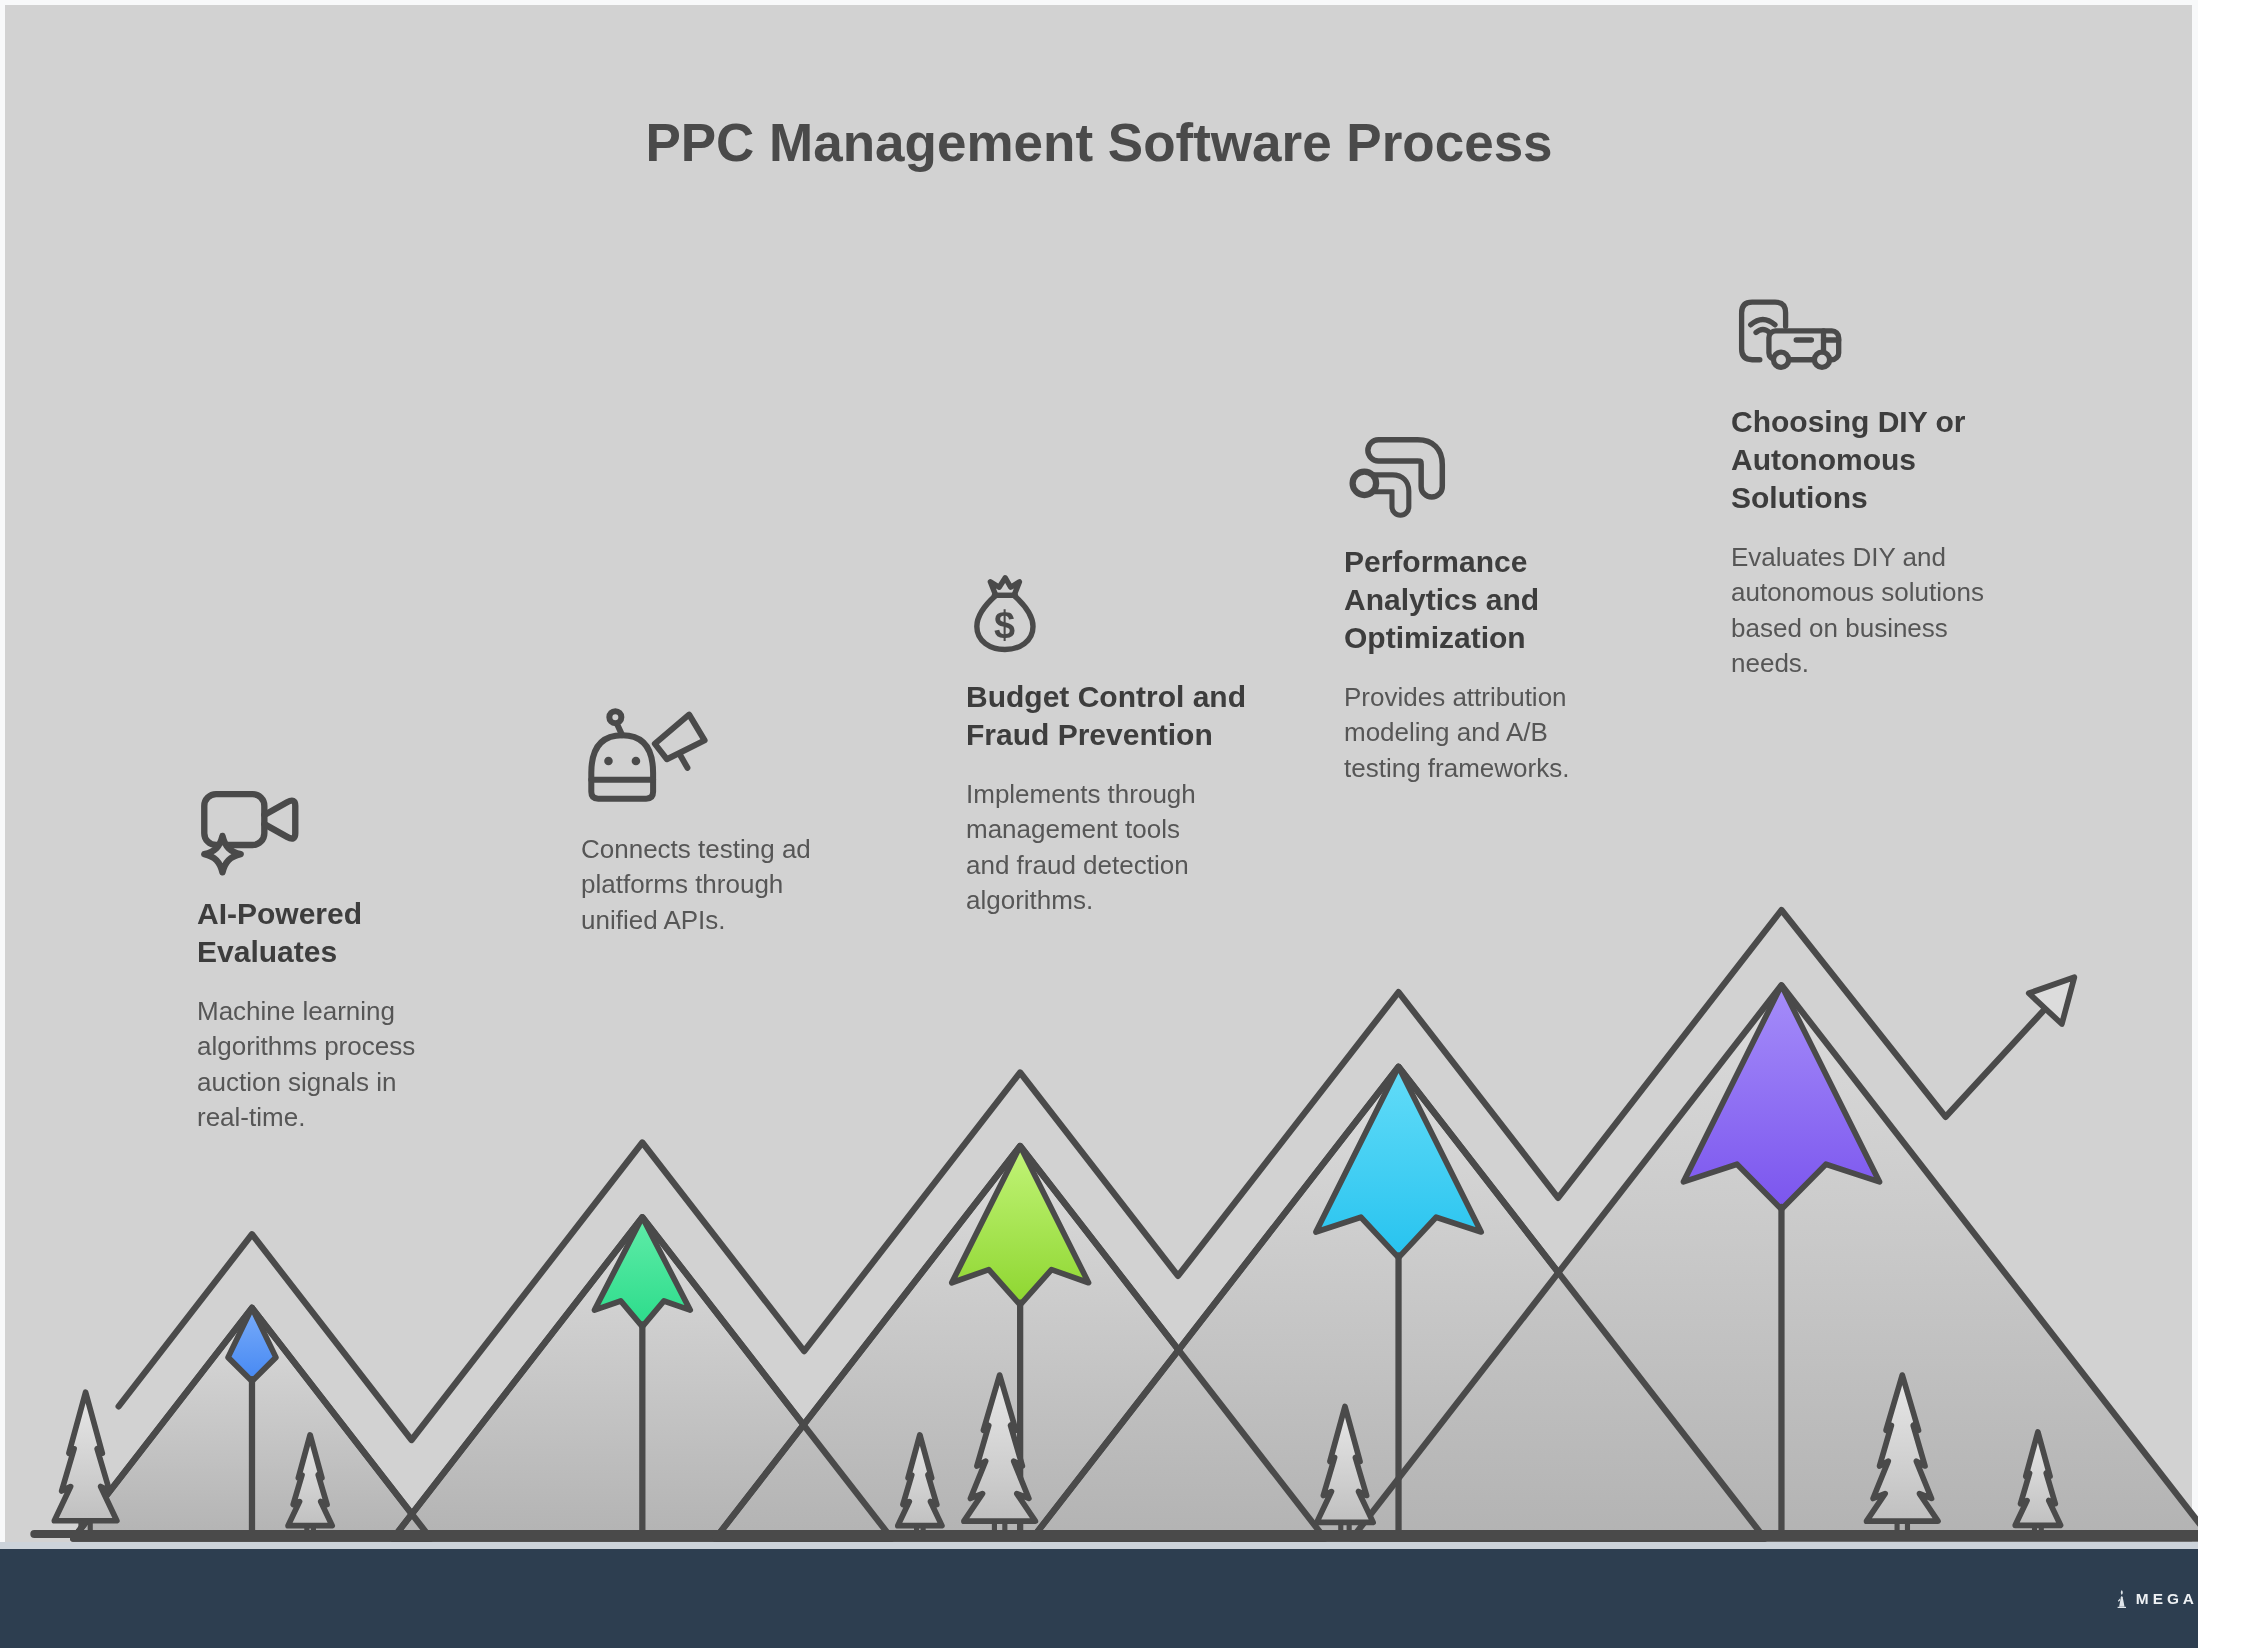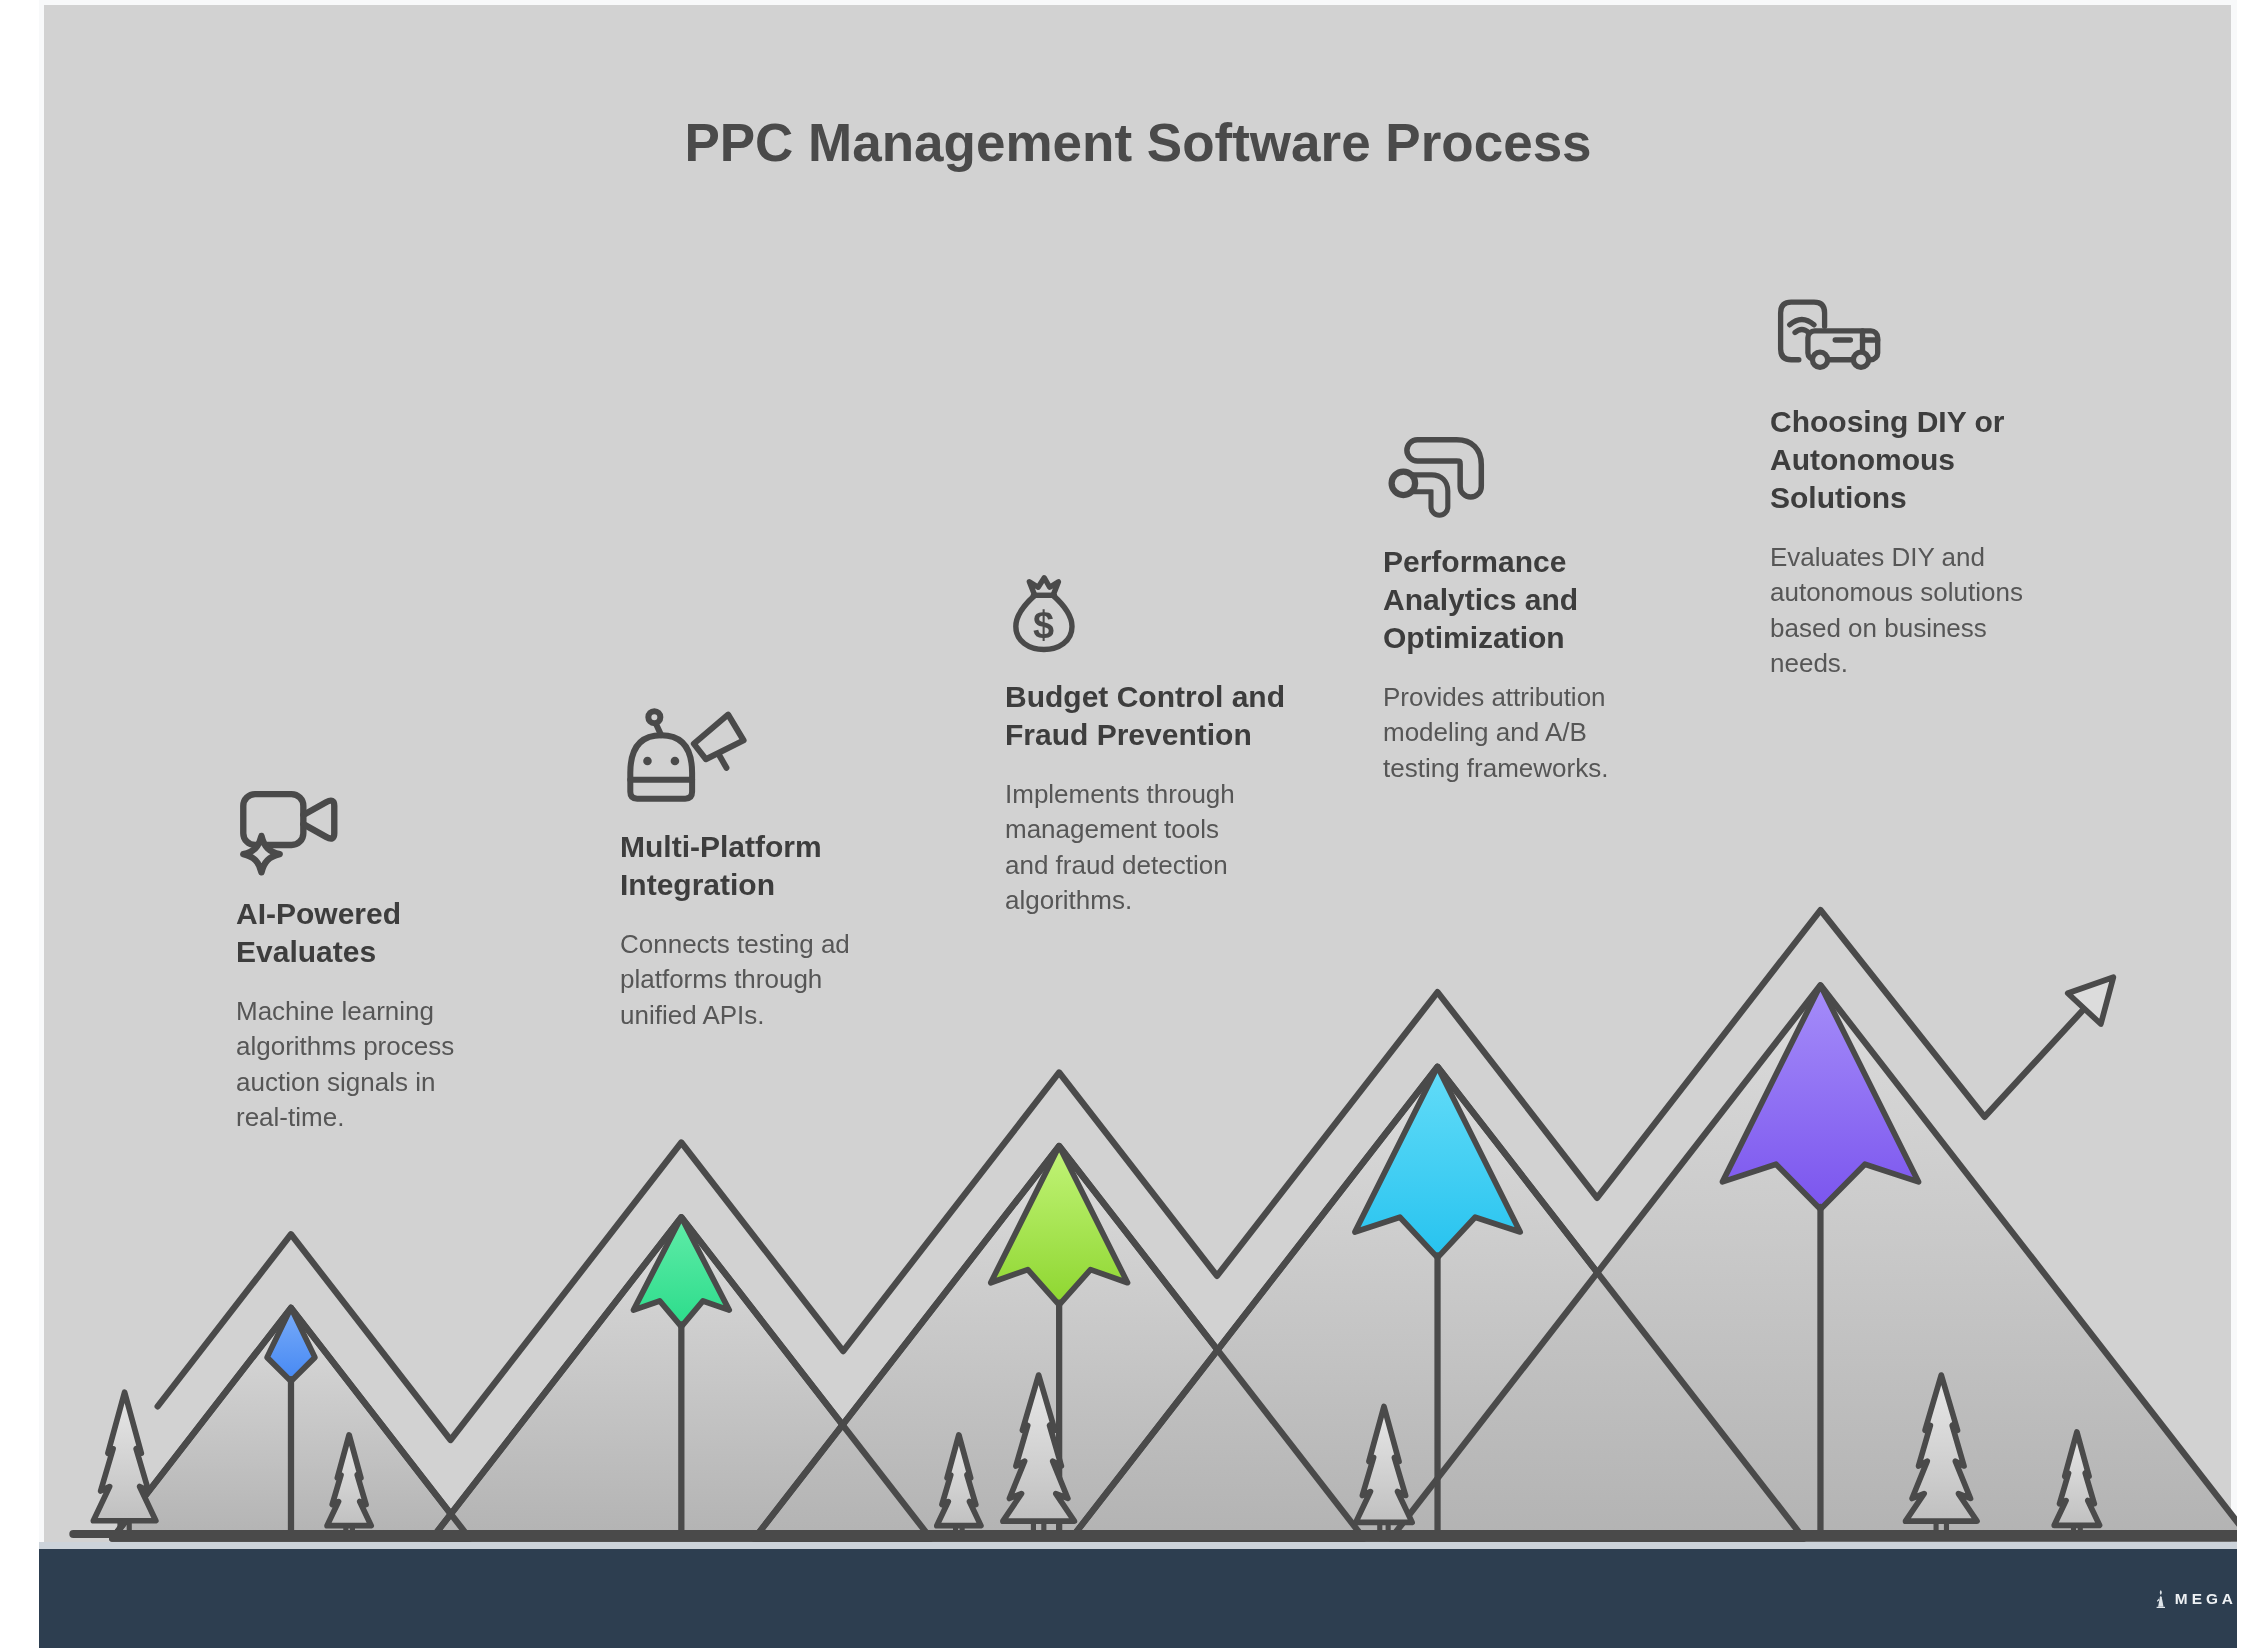"PPC Management Software Process" .page { margin-left: 39px -> none }
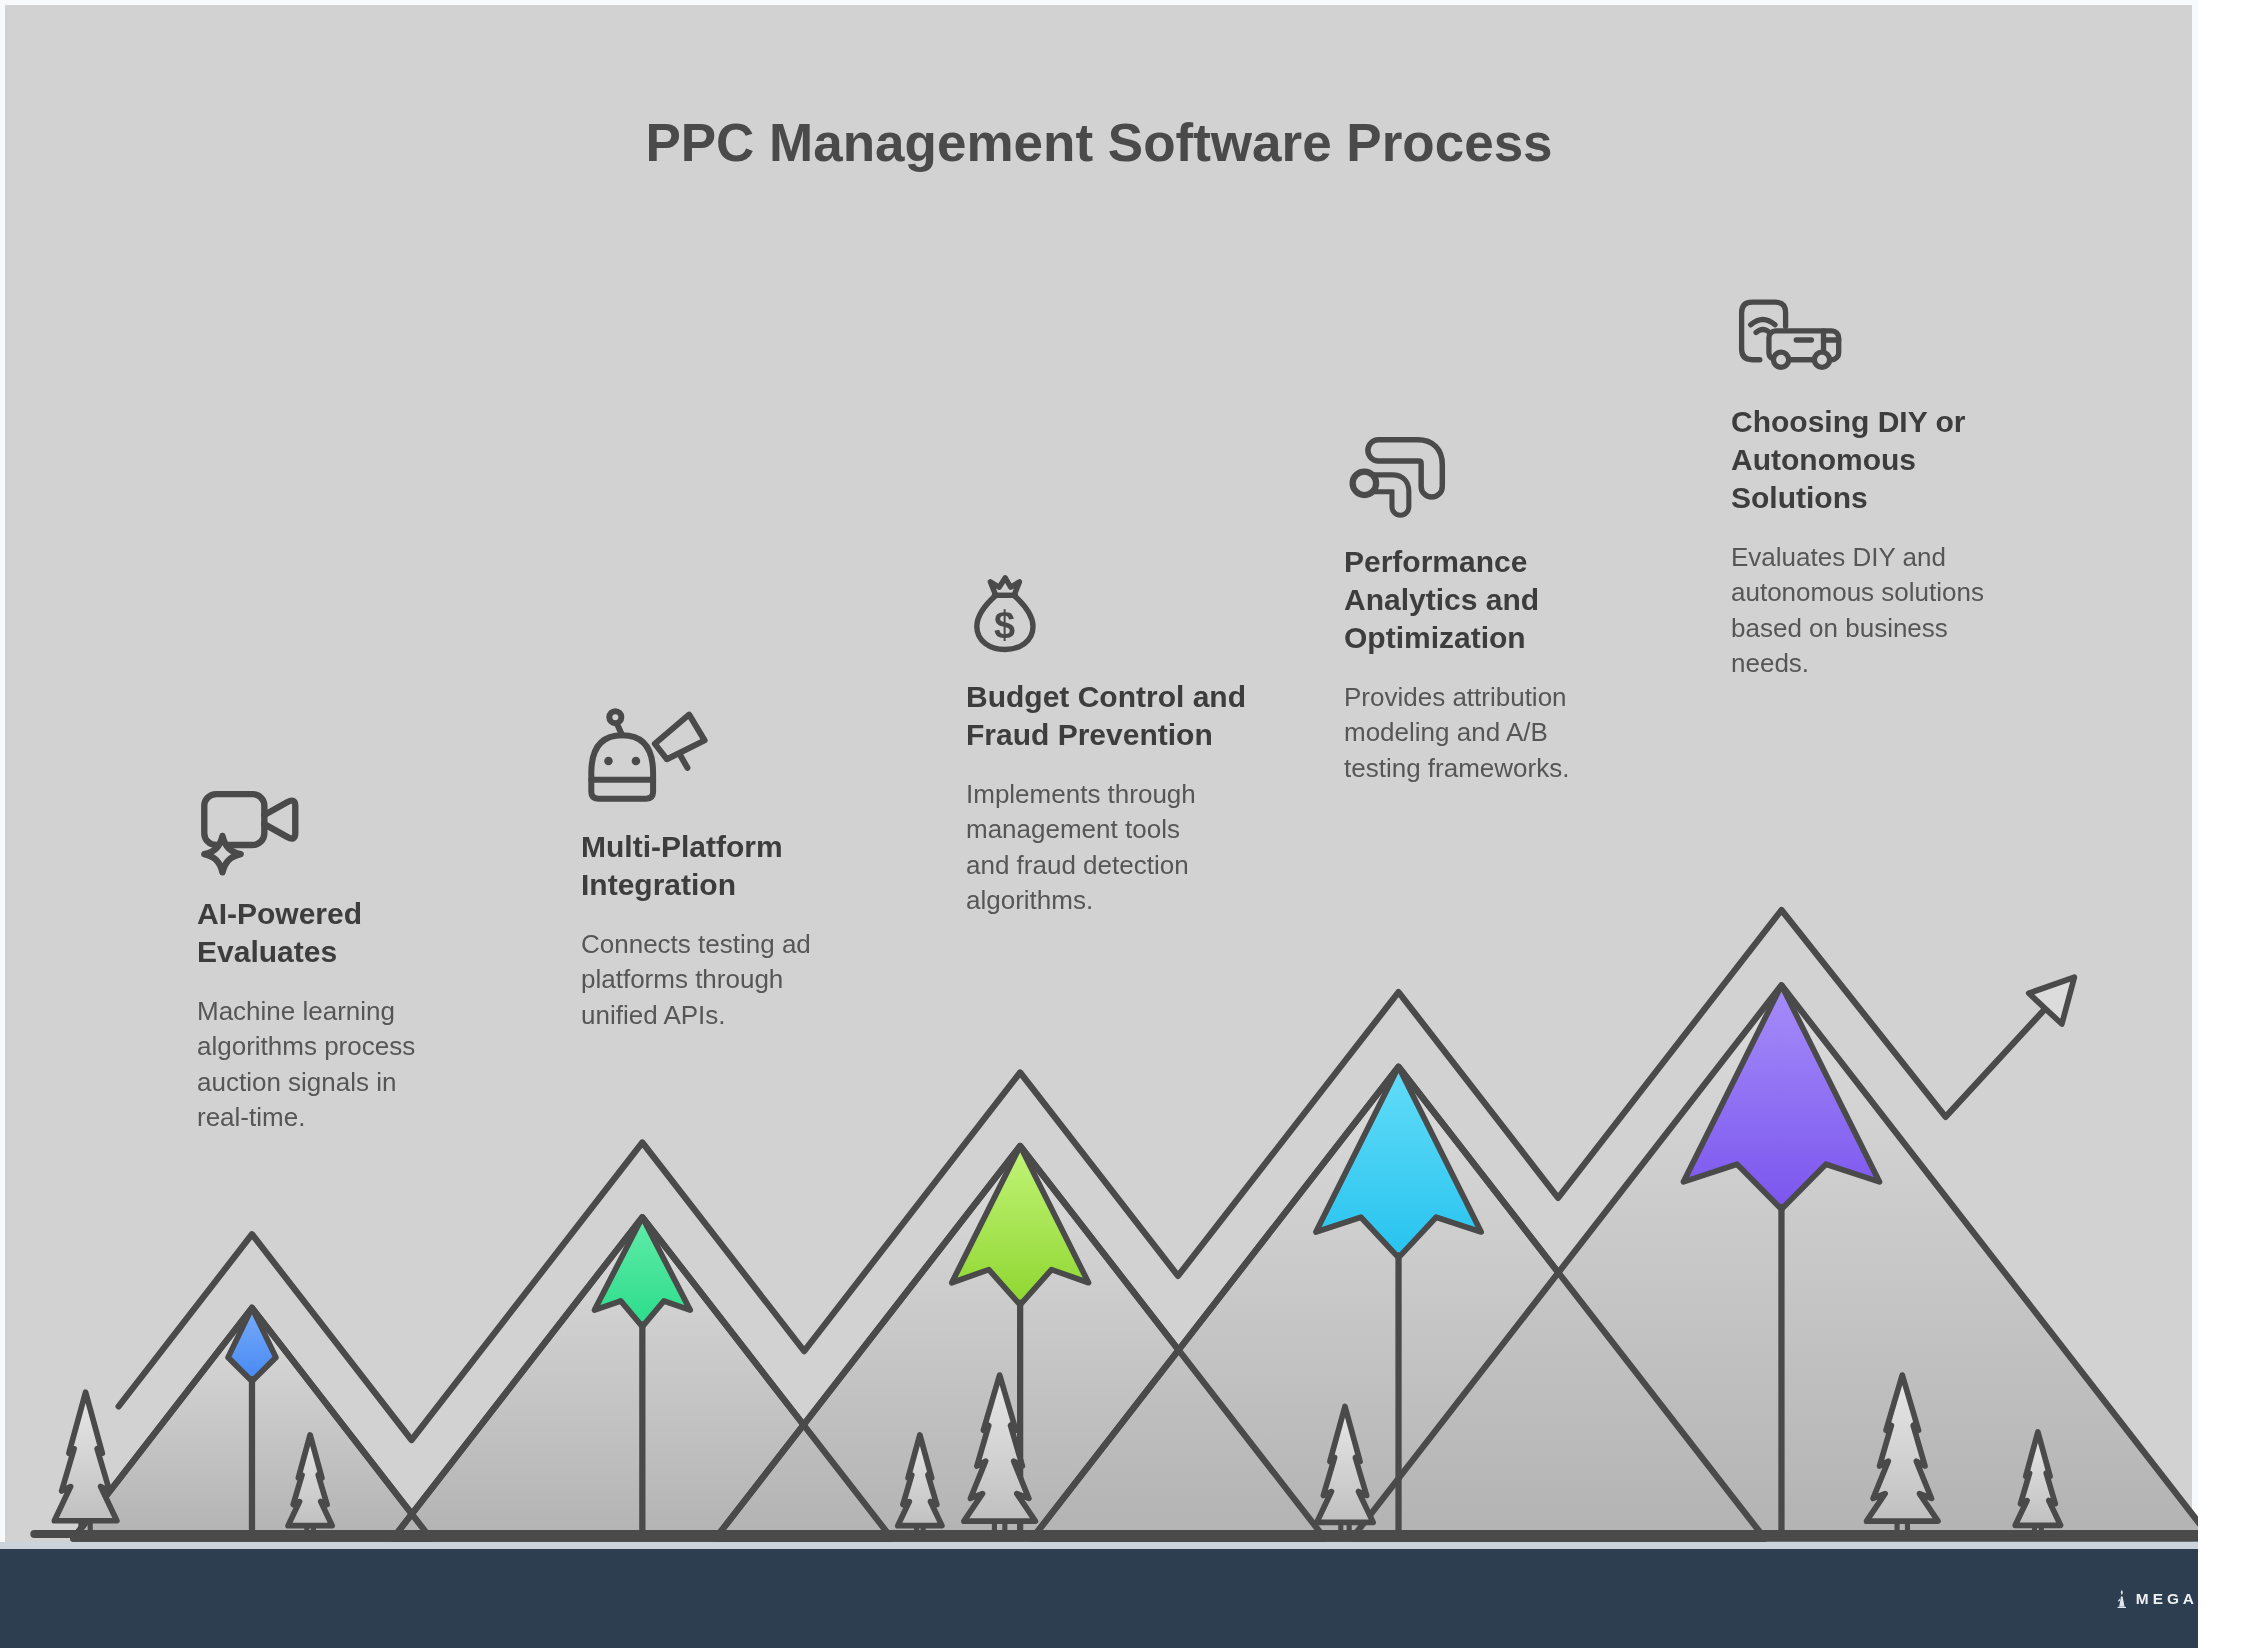"Multi-Platform Integration" h3 { html: <h3>Multi-Platform Integration</h3> -> none }
